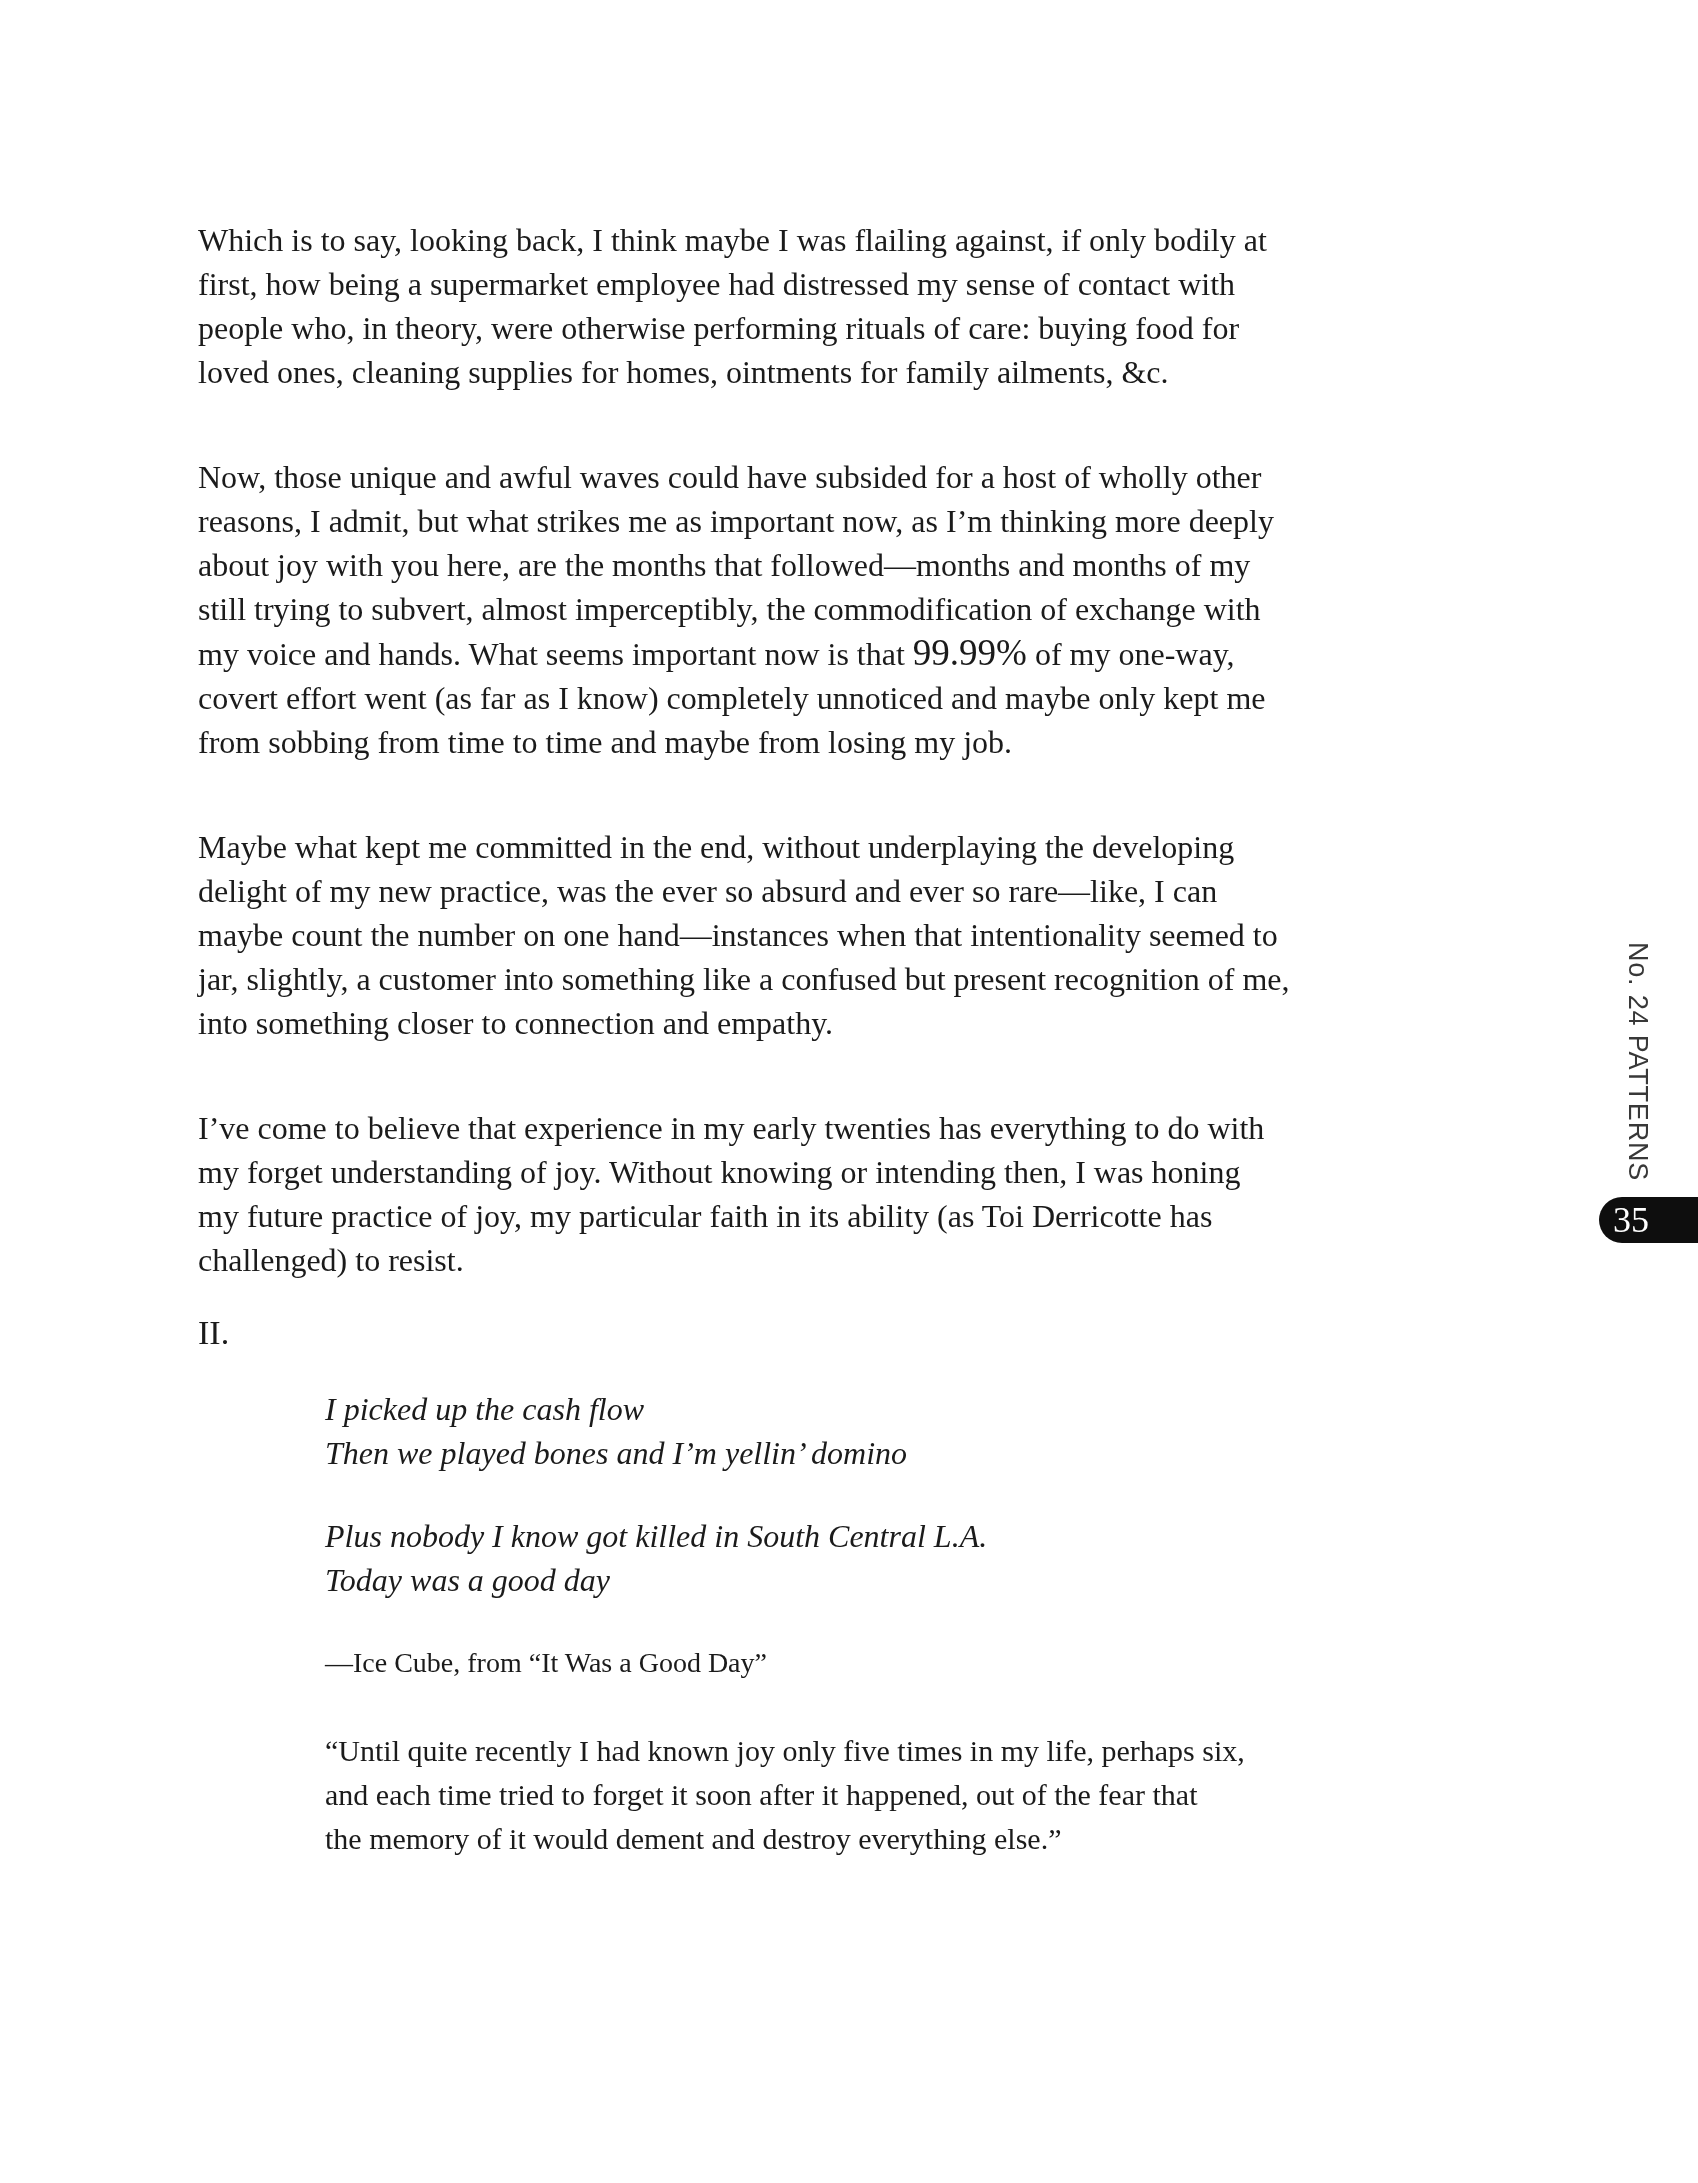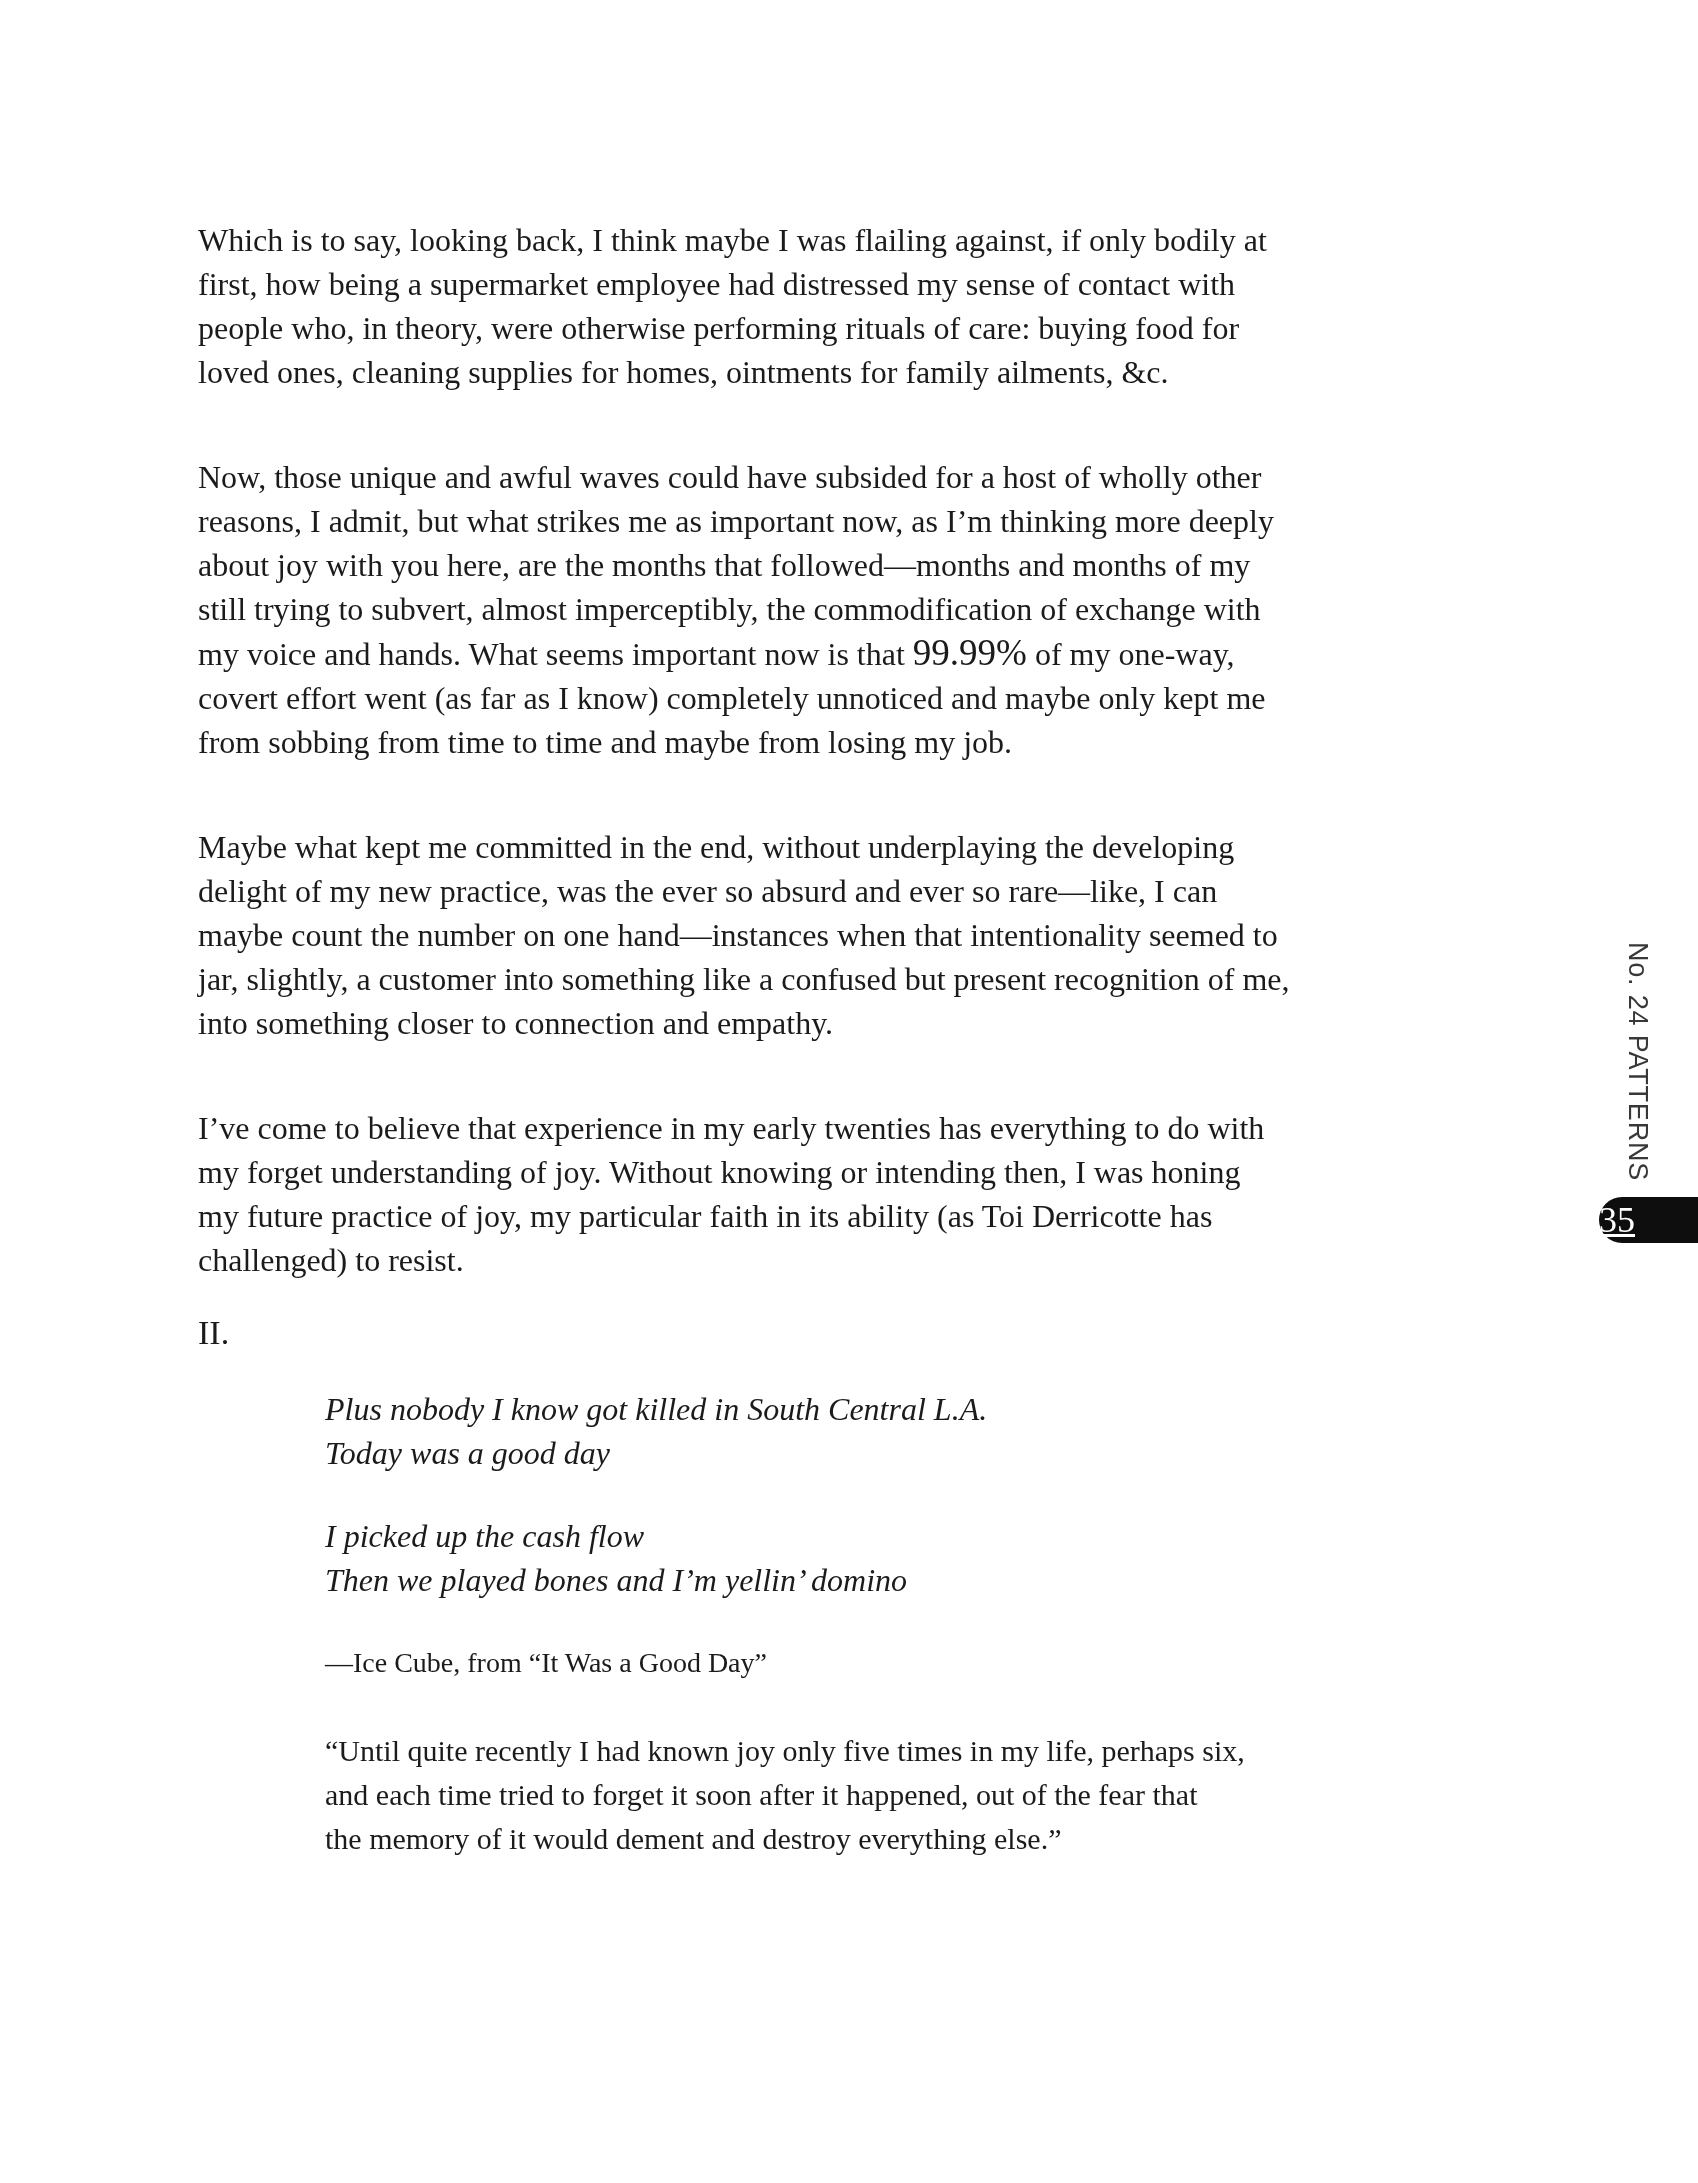"35" .page-badge { justify-content: flex-start -> flex-end; text-decoration: underline -> none }
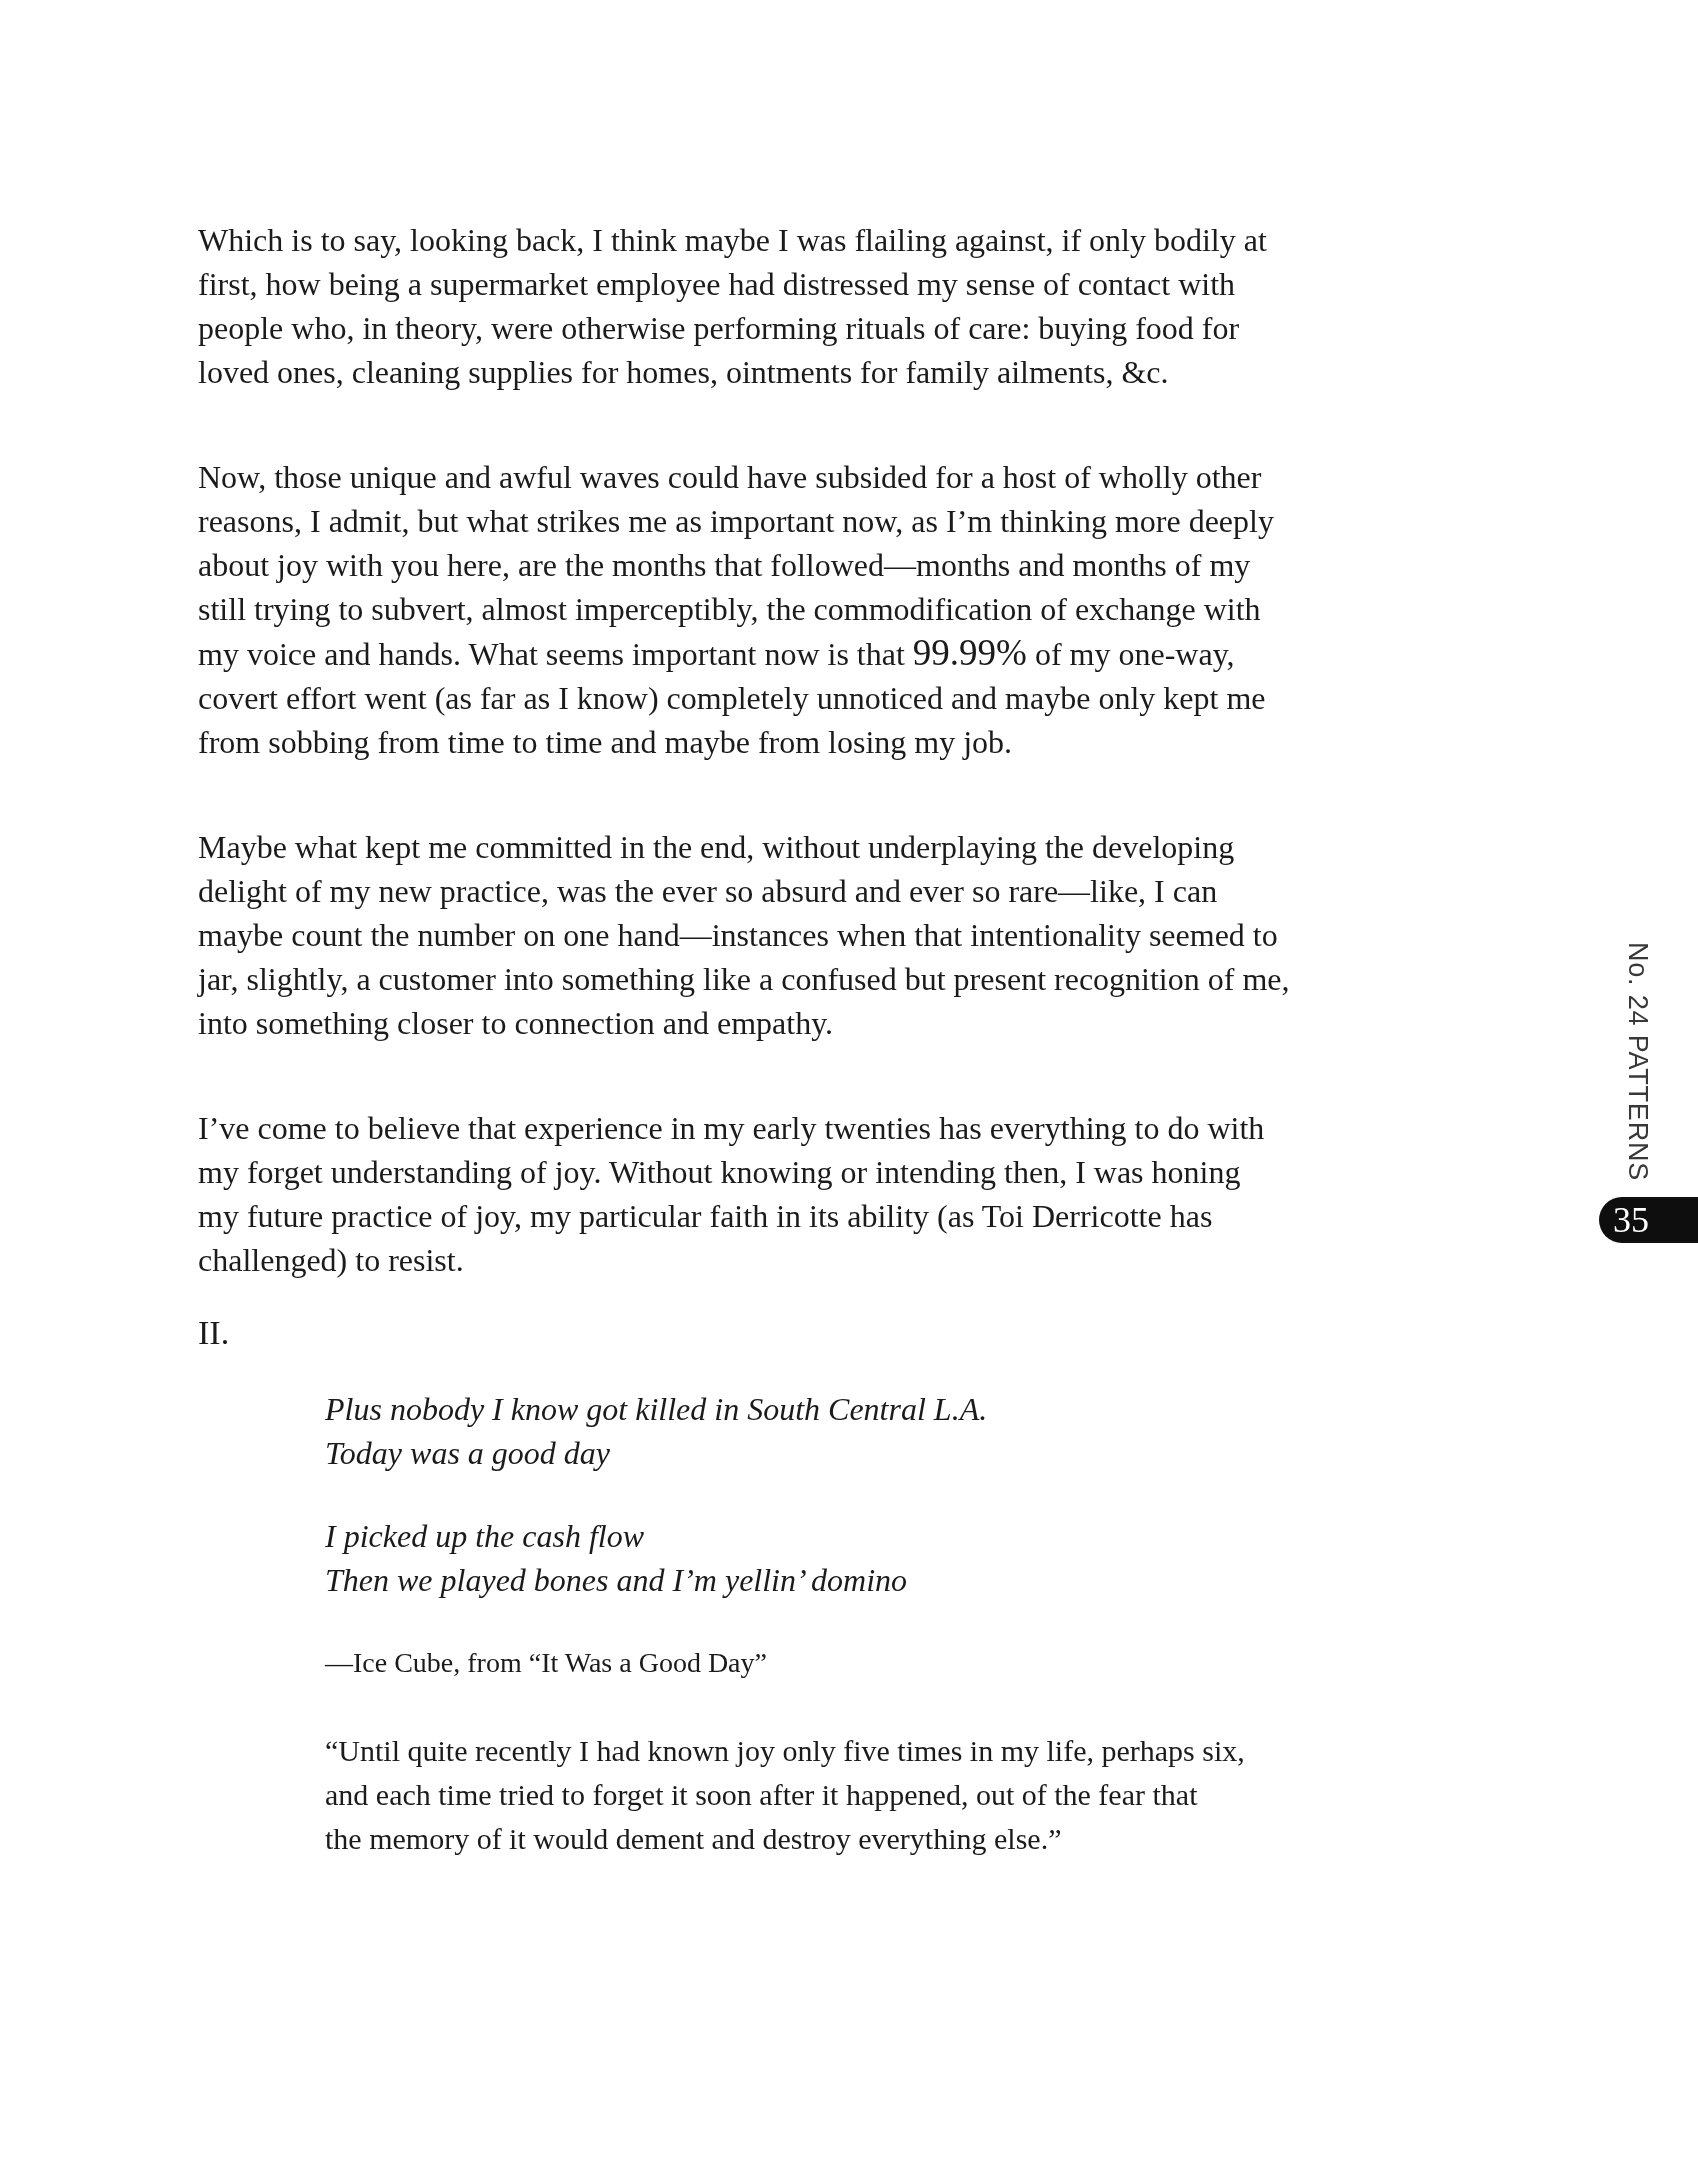"Plus nobody I know got" p.lyric-couplet { order: before "I picked up the cash" -> after "I picked up the cash" }
